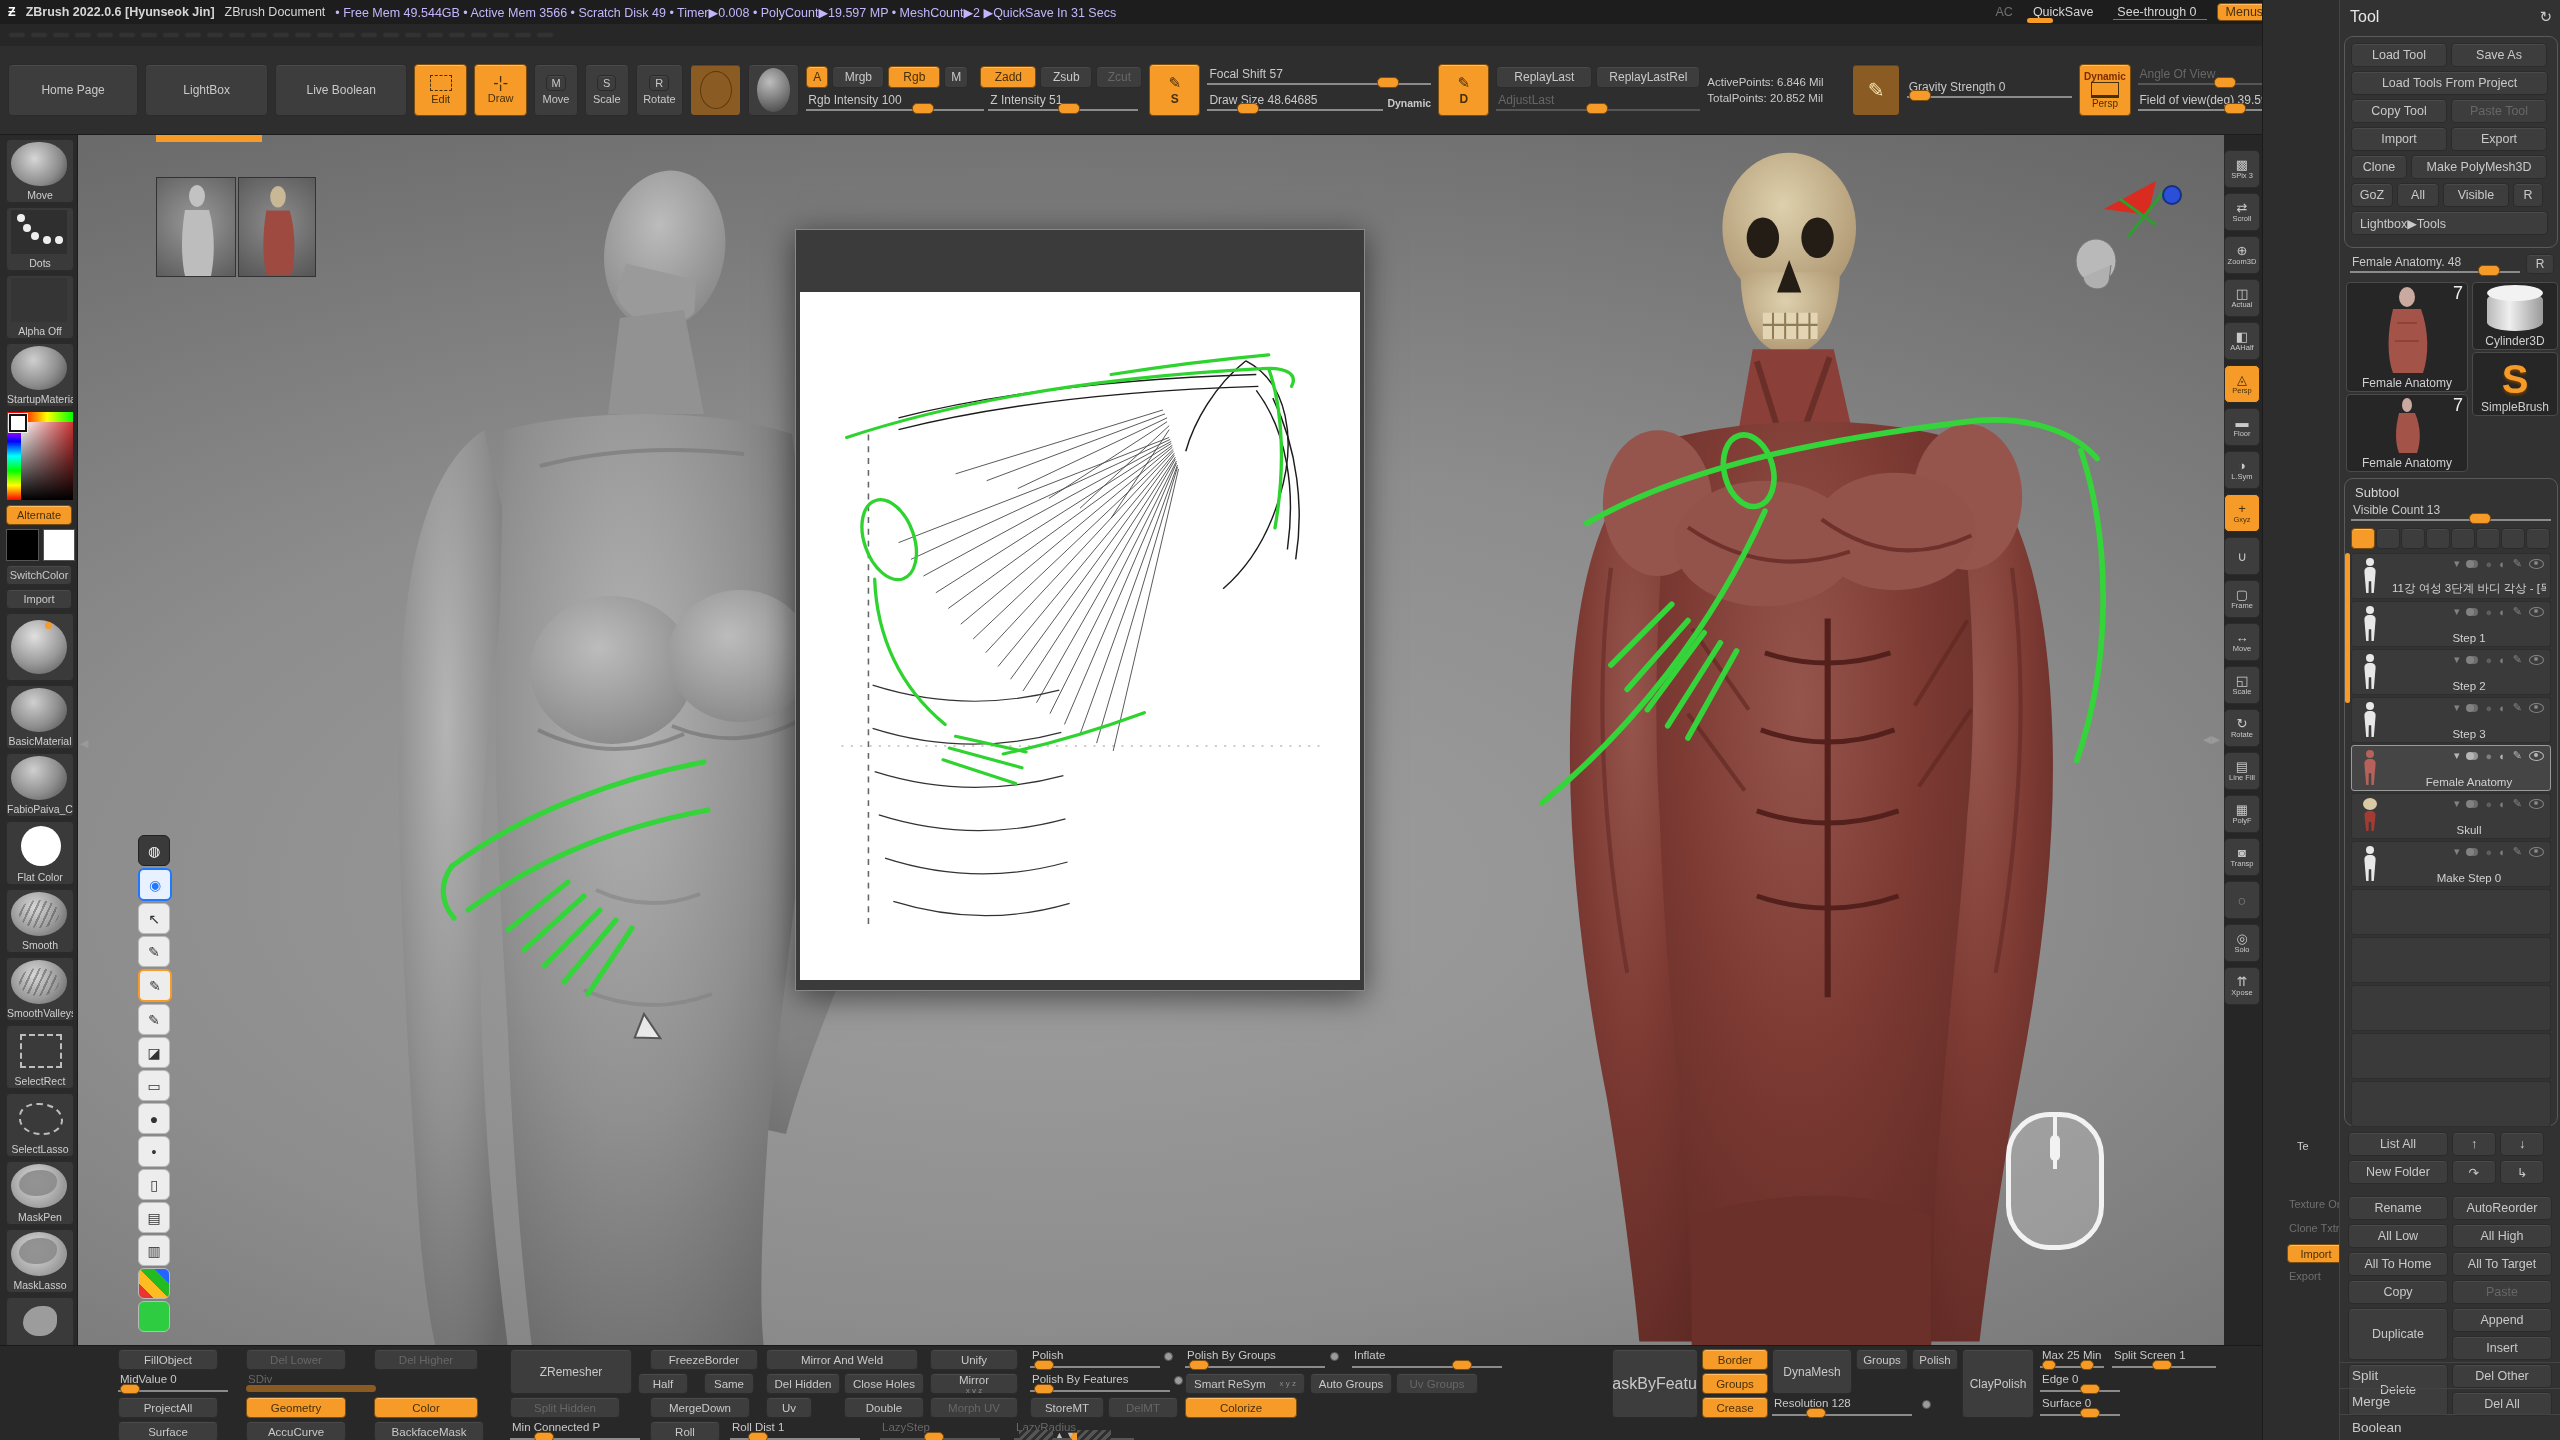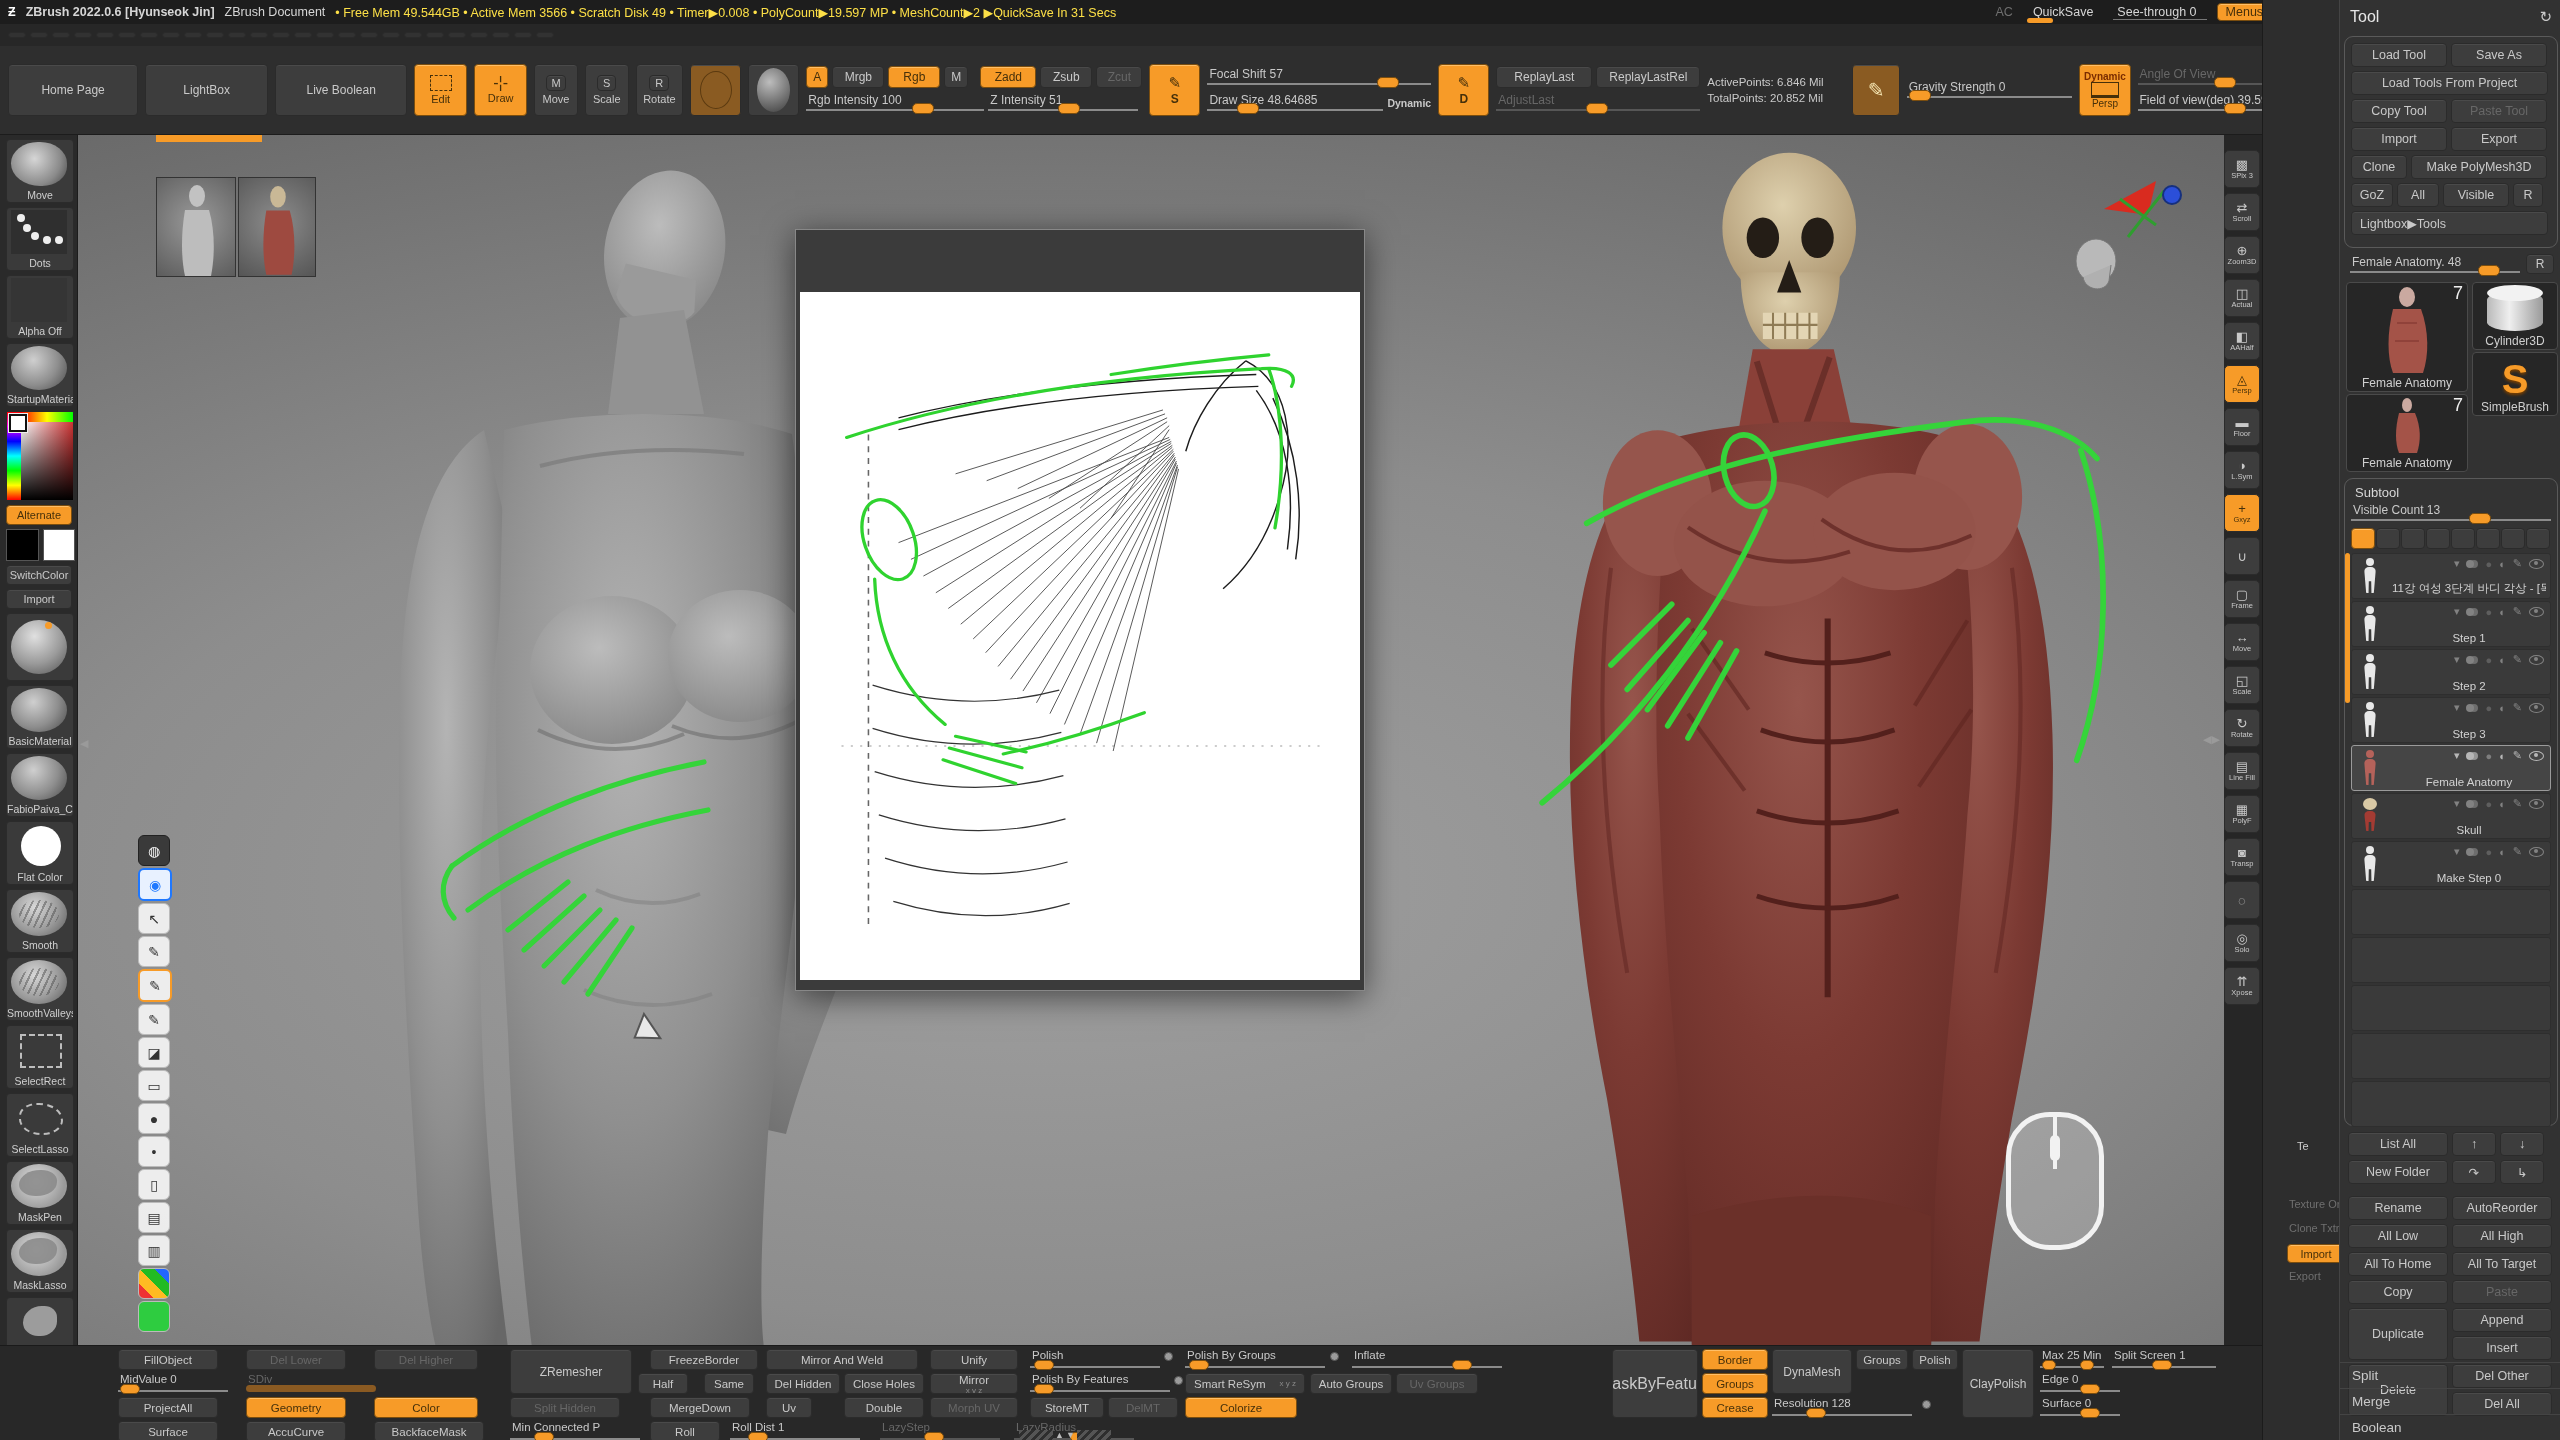"• Free Mem 49.544GB •" span { color: #fde047 -> #c4b5fd }
